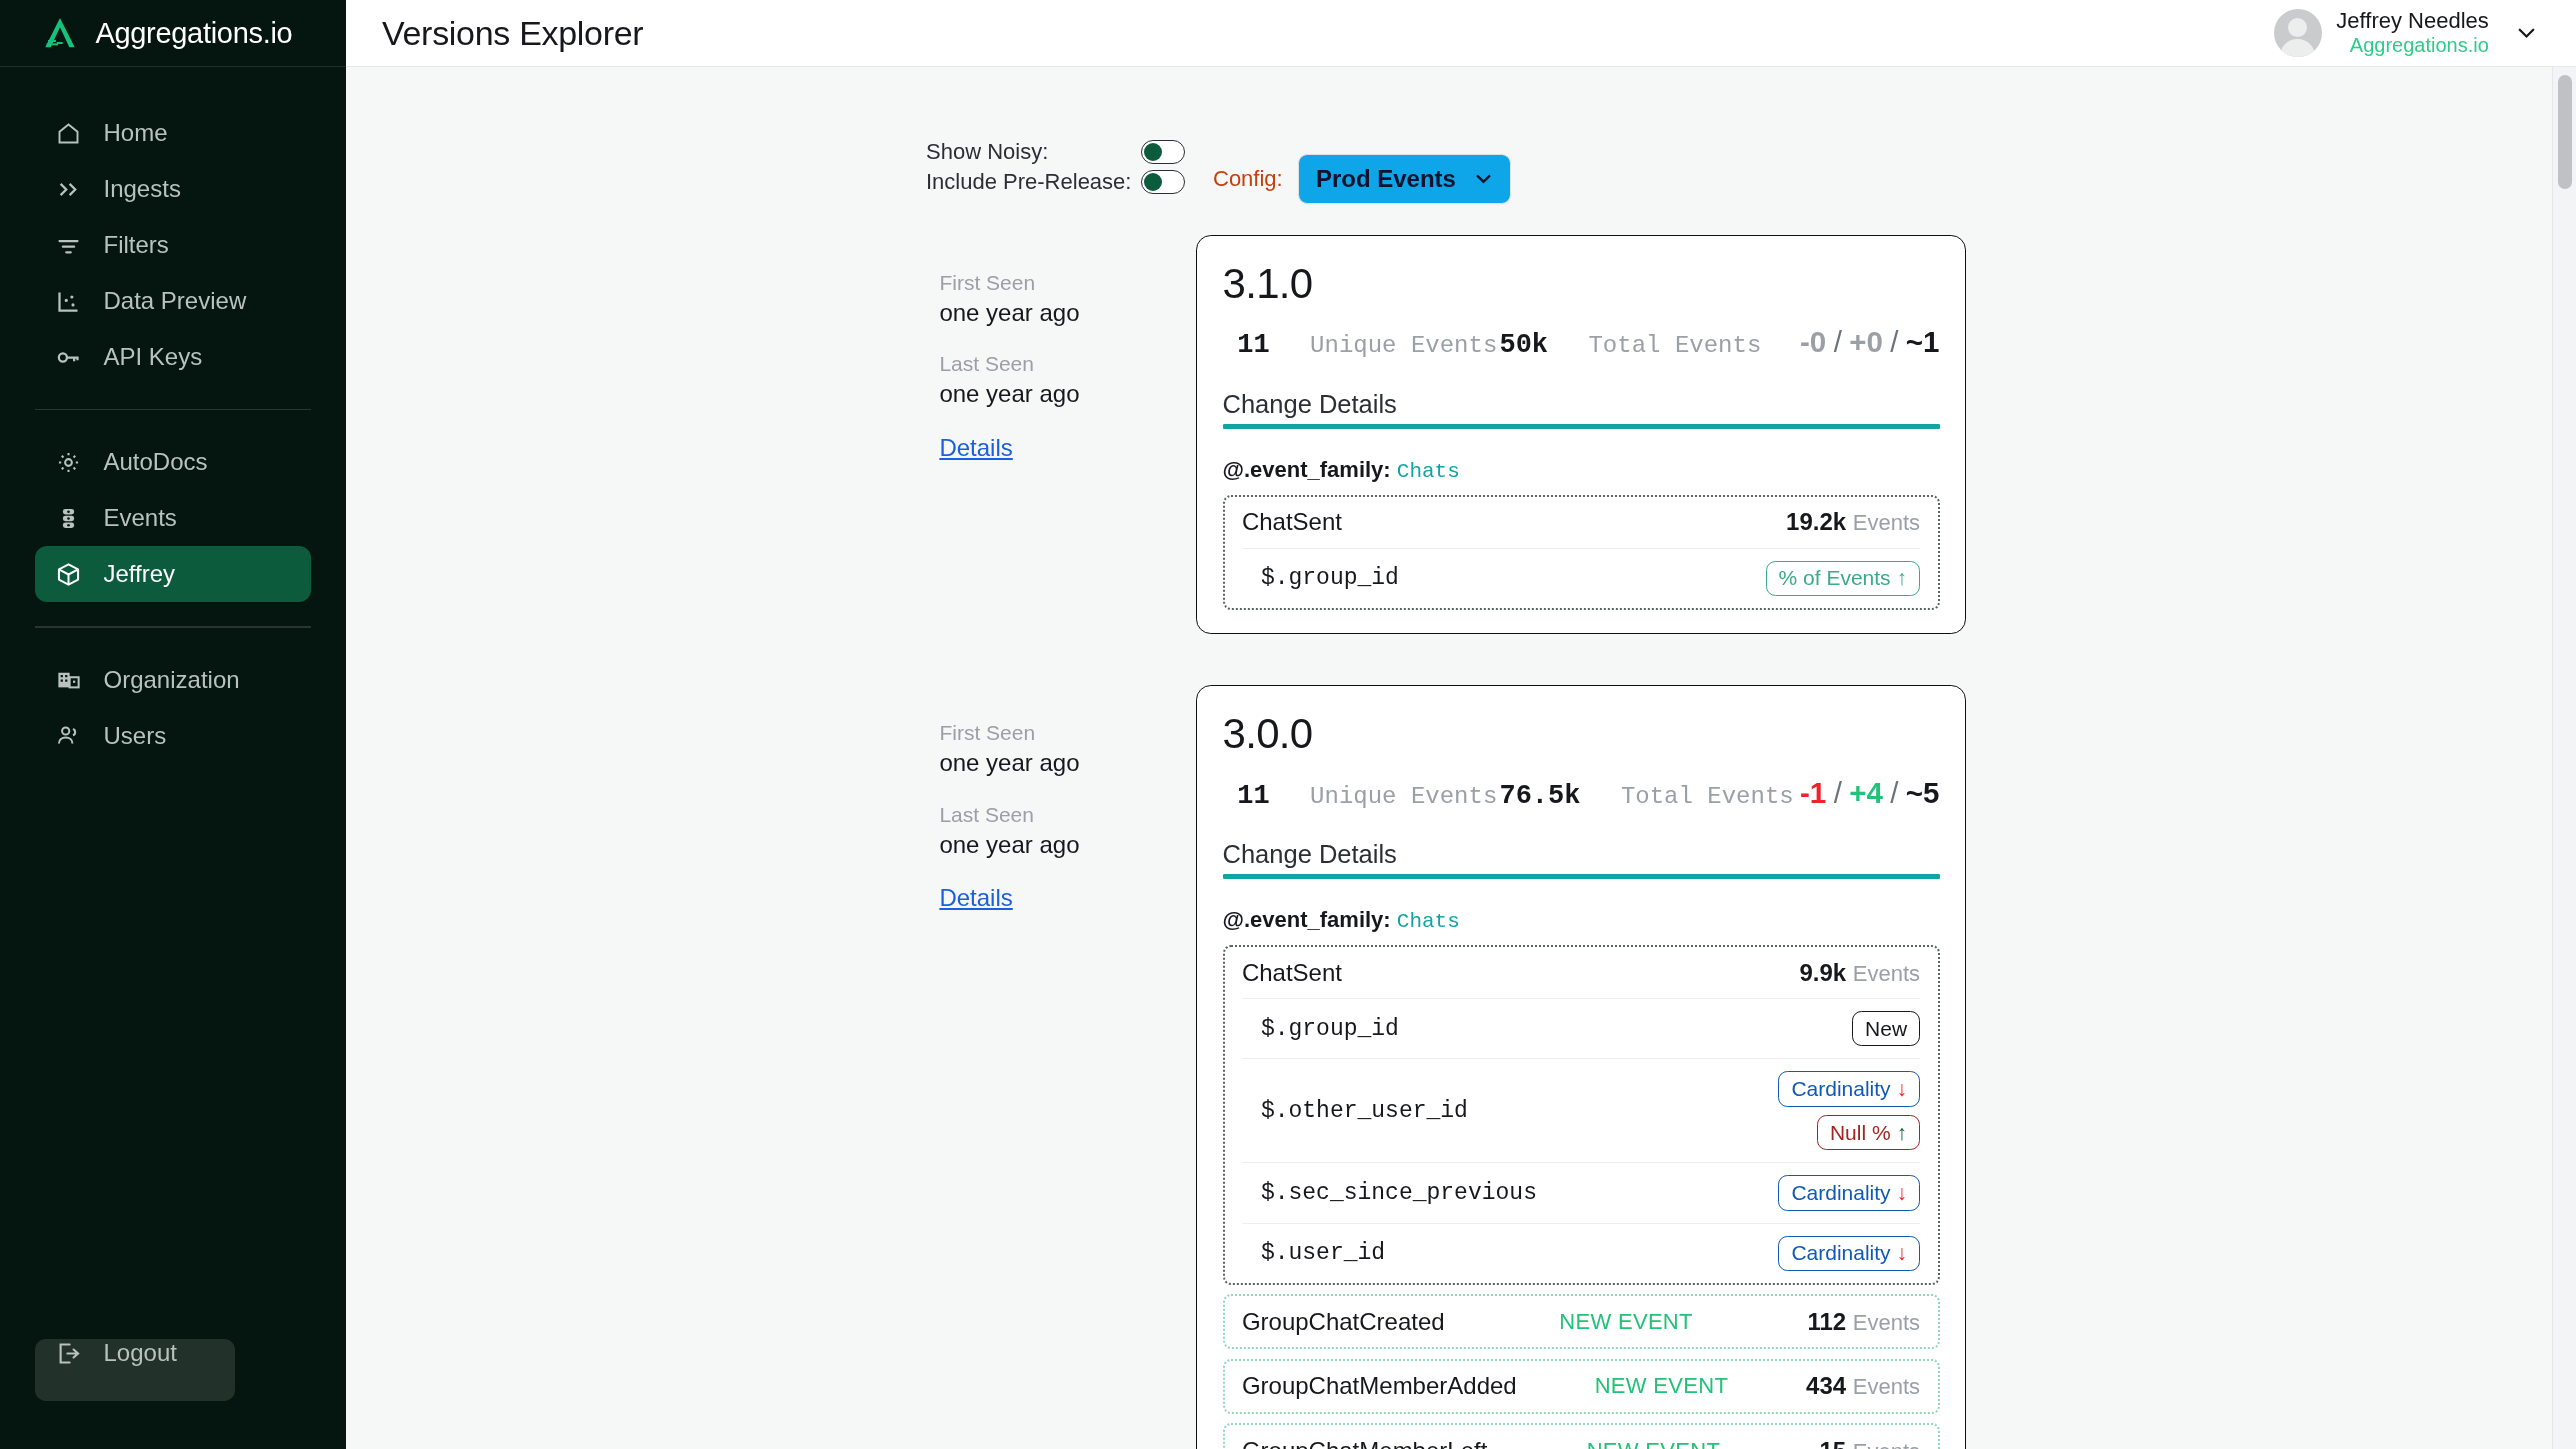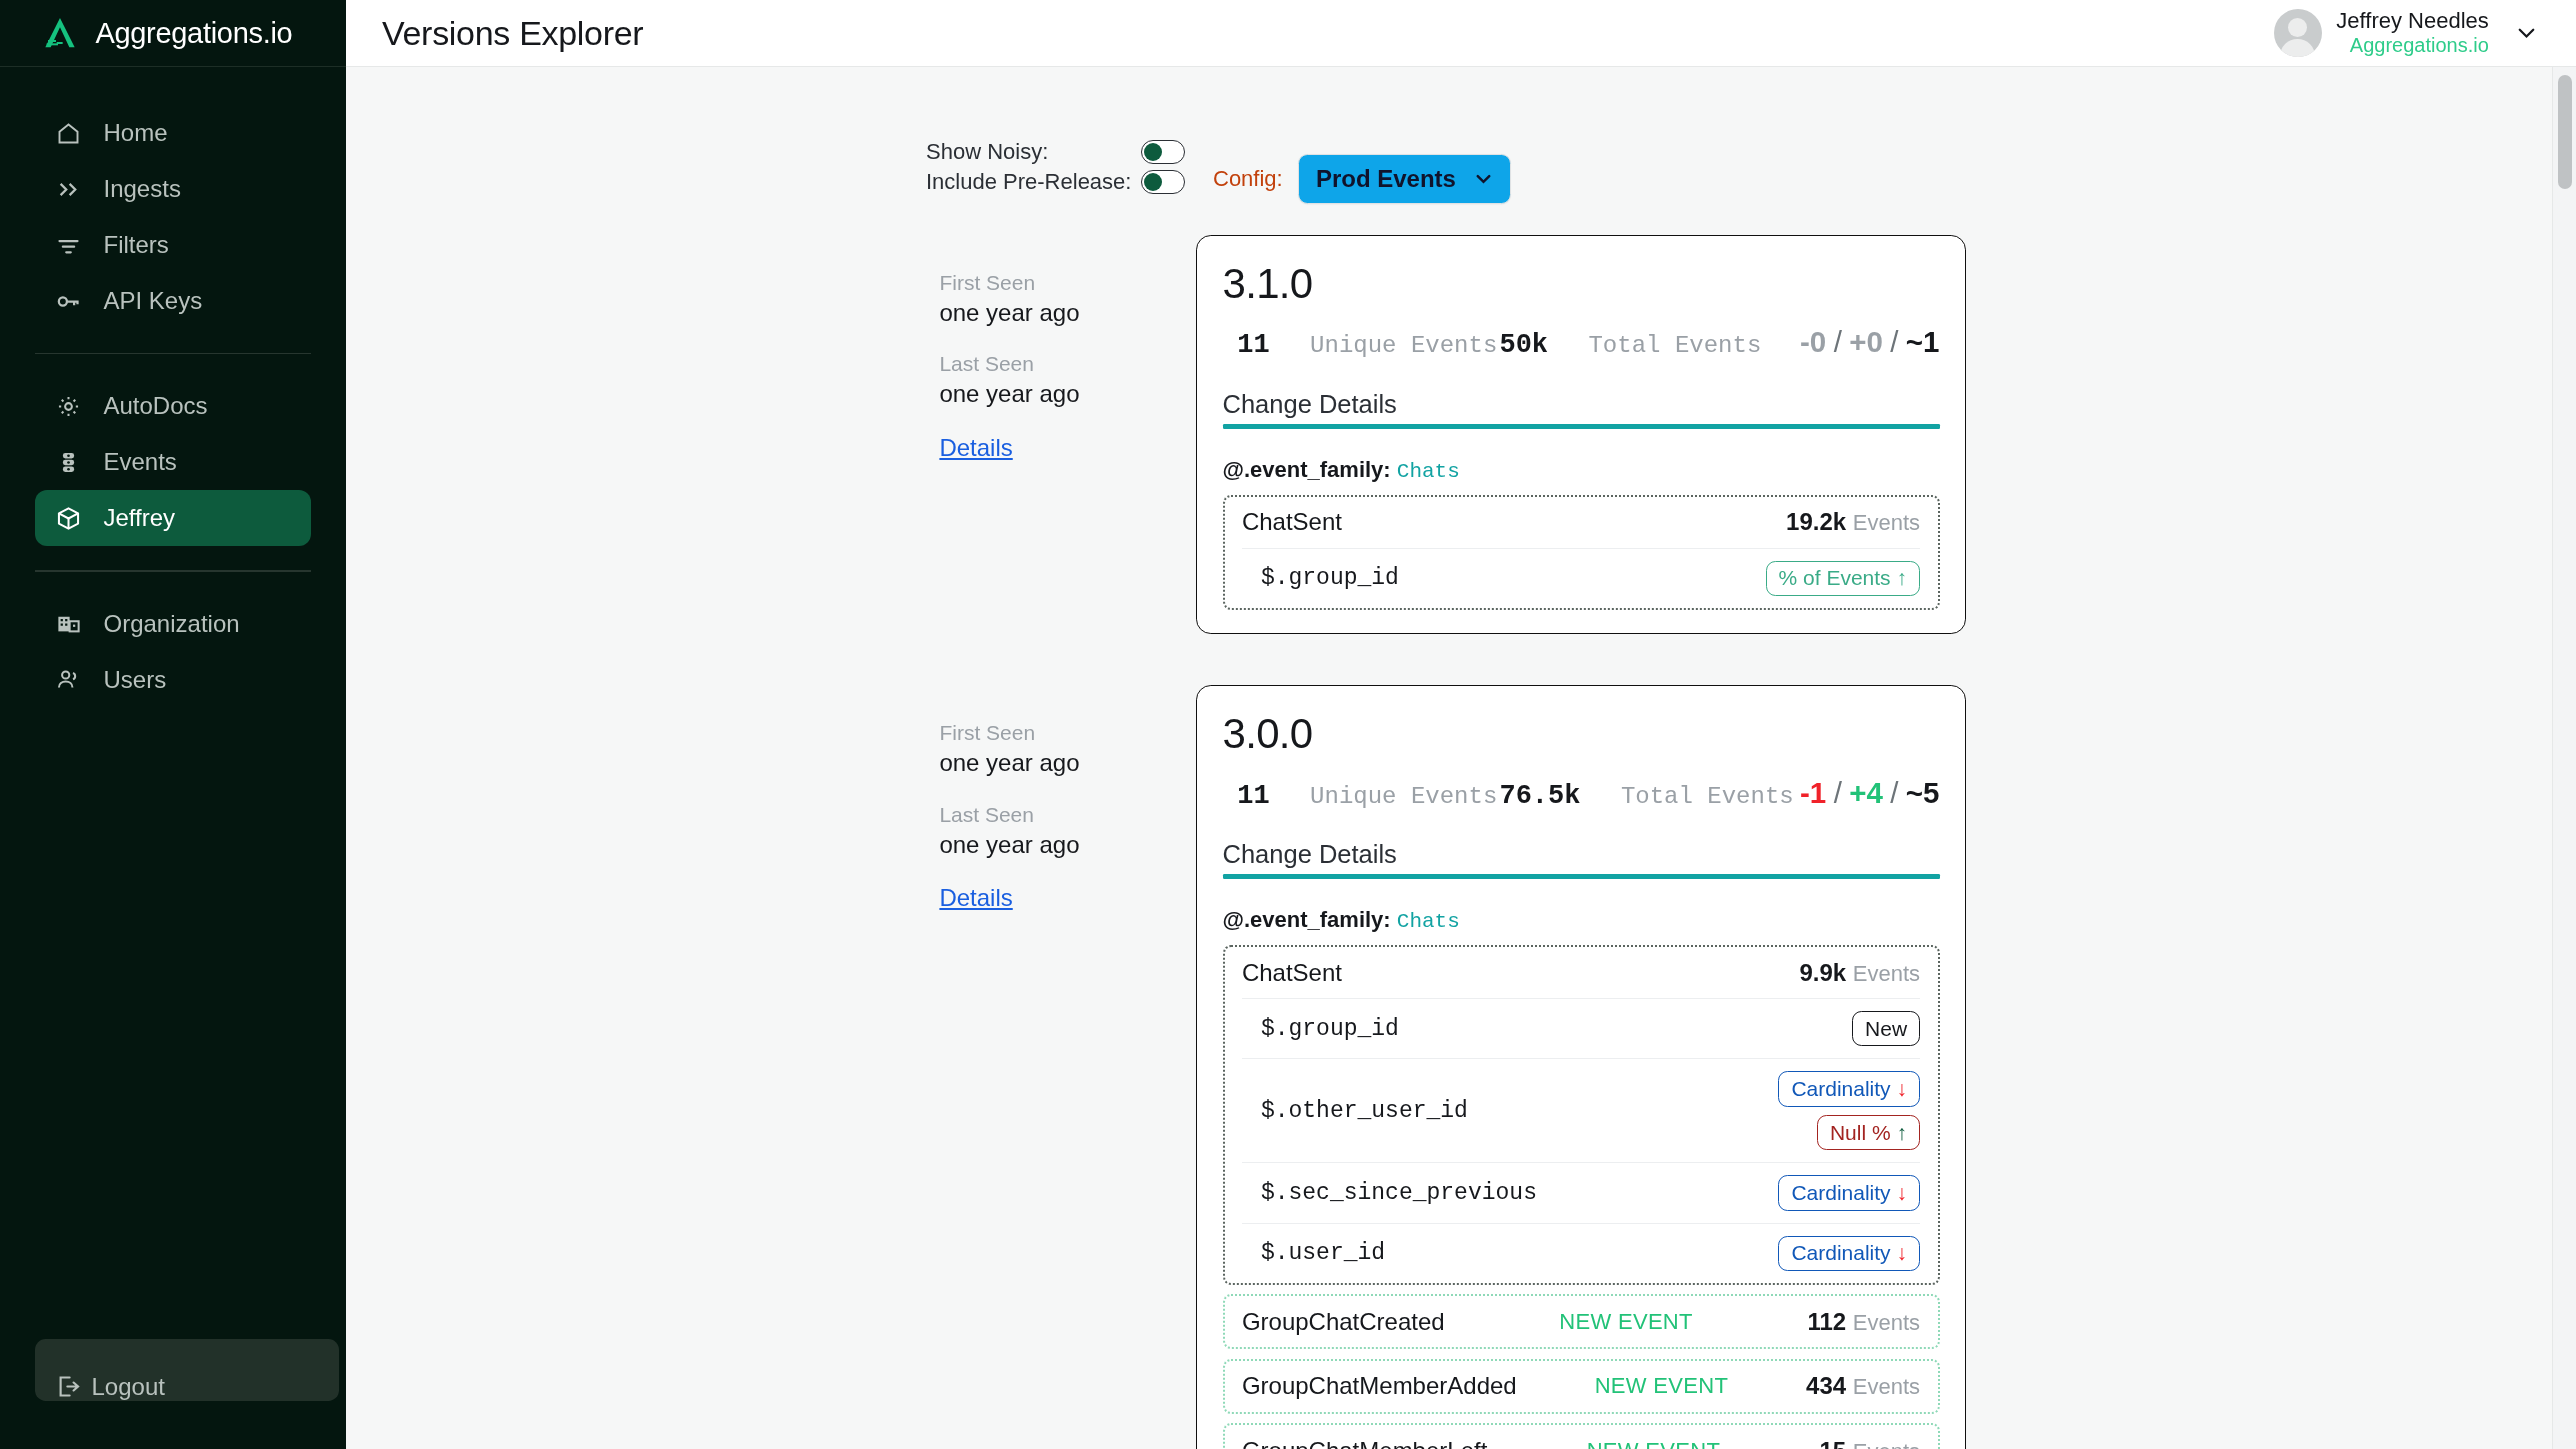"Data Preview" div.nav-item { html: none -> <div> <span> <svg> <path></path> <circle></circle> <circle></circle> <circle></circle> </svg> </span> <span>Data Preview</span> </div> }
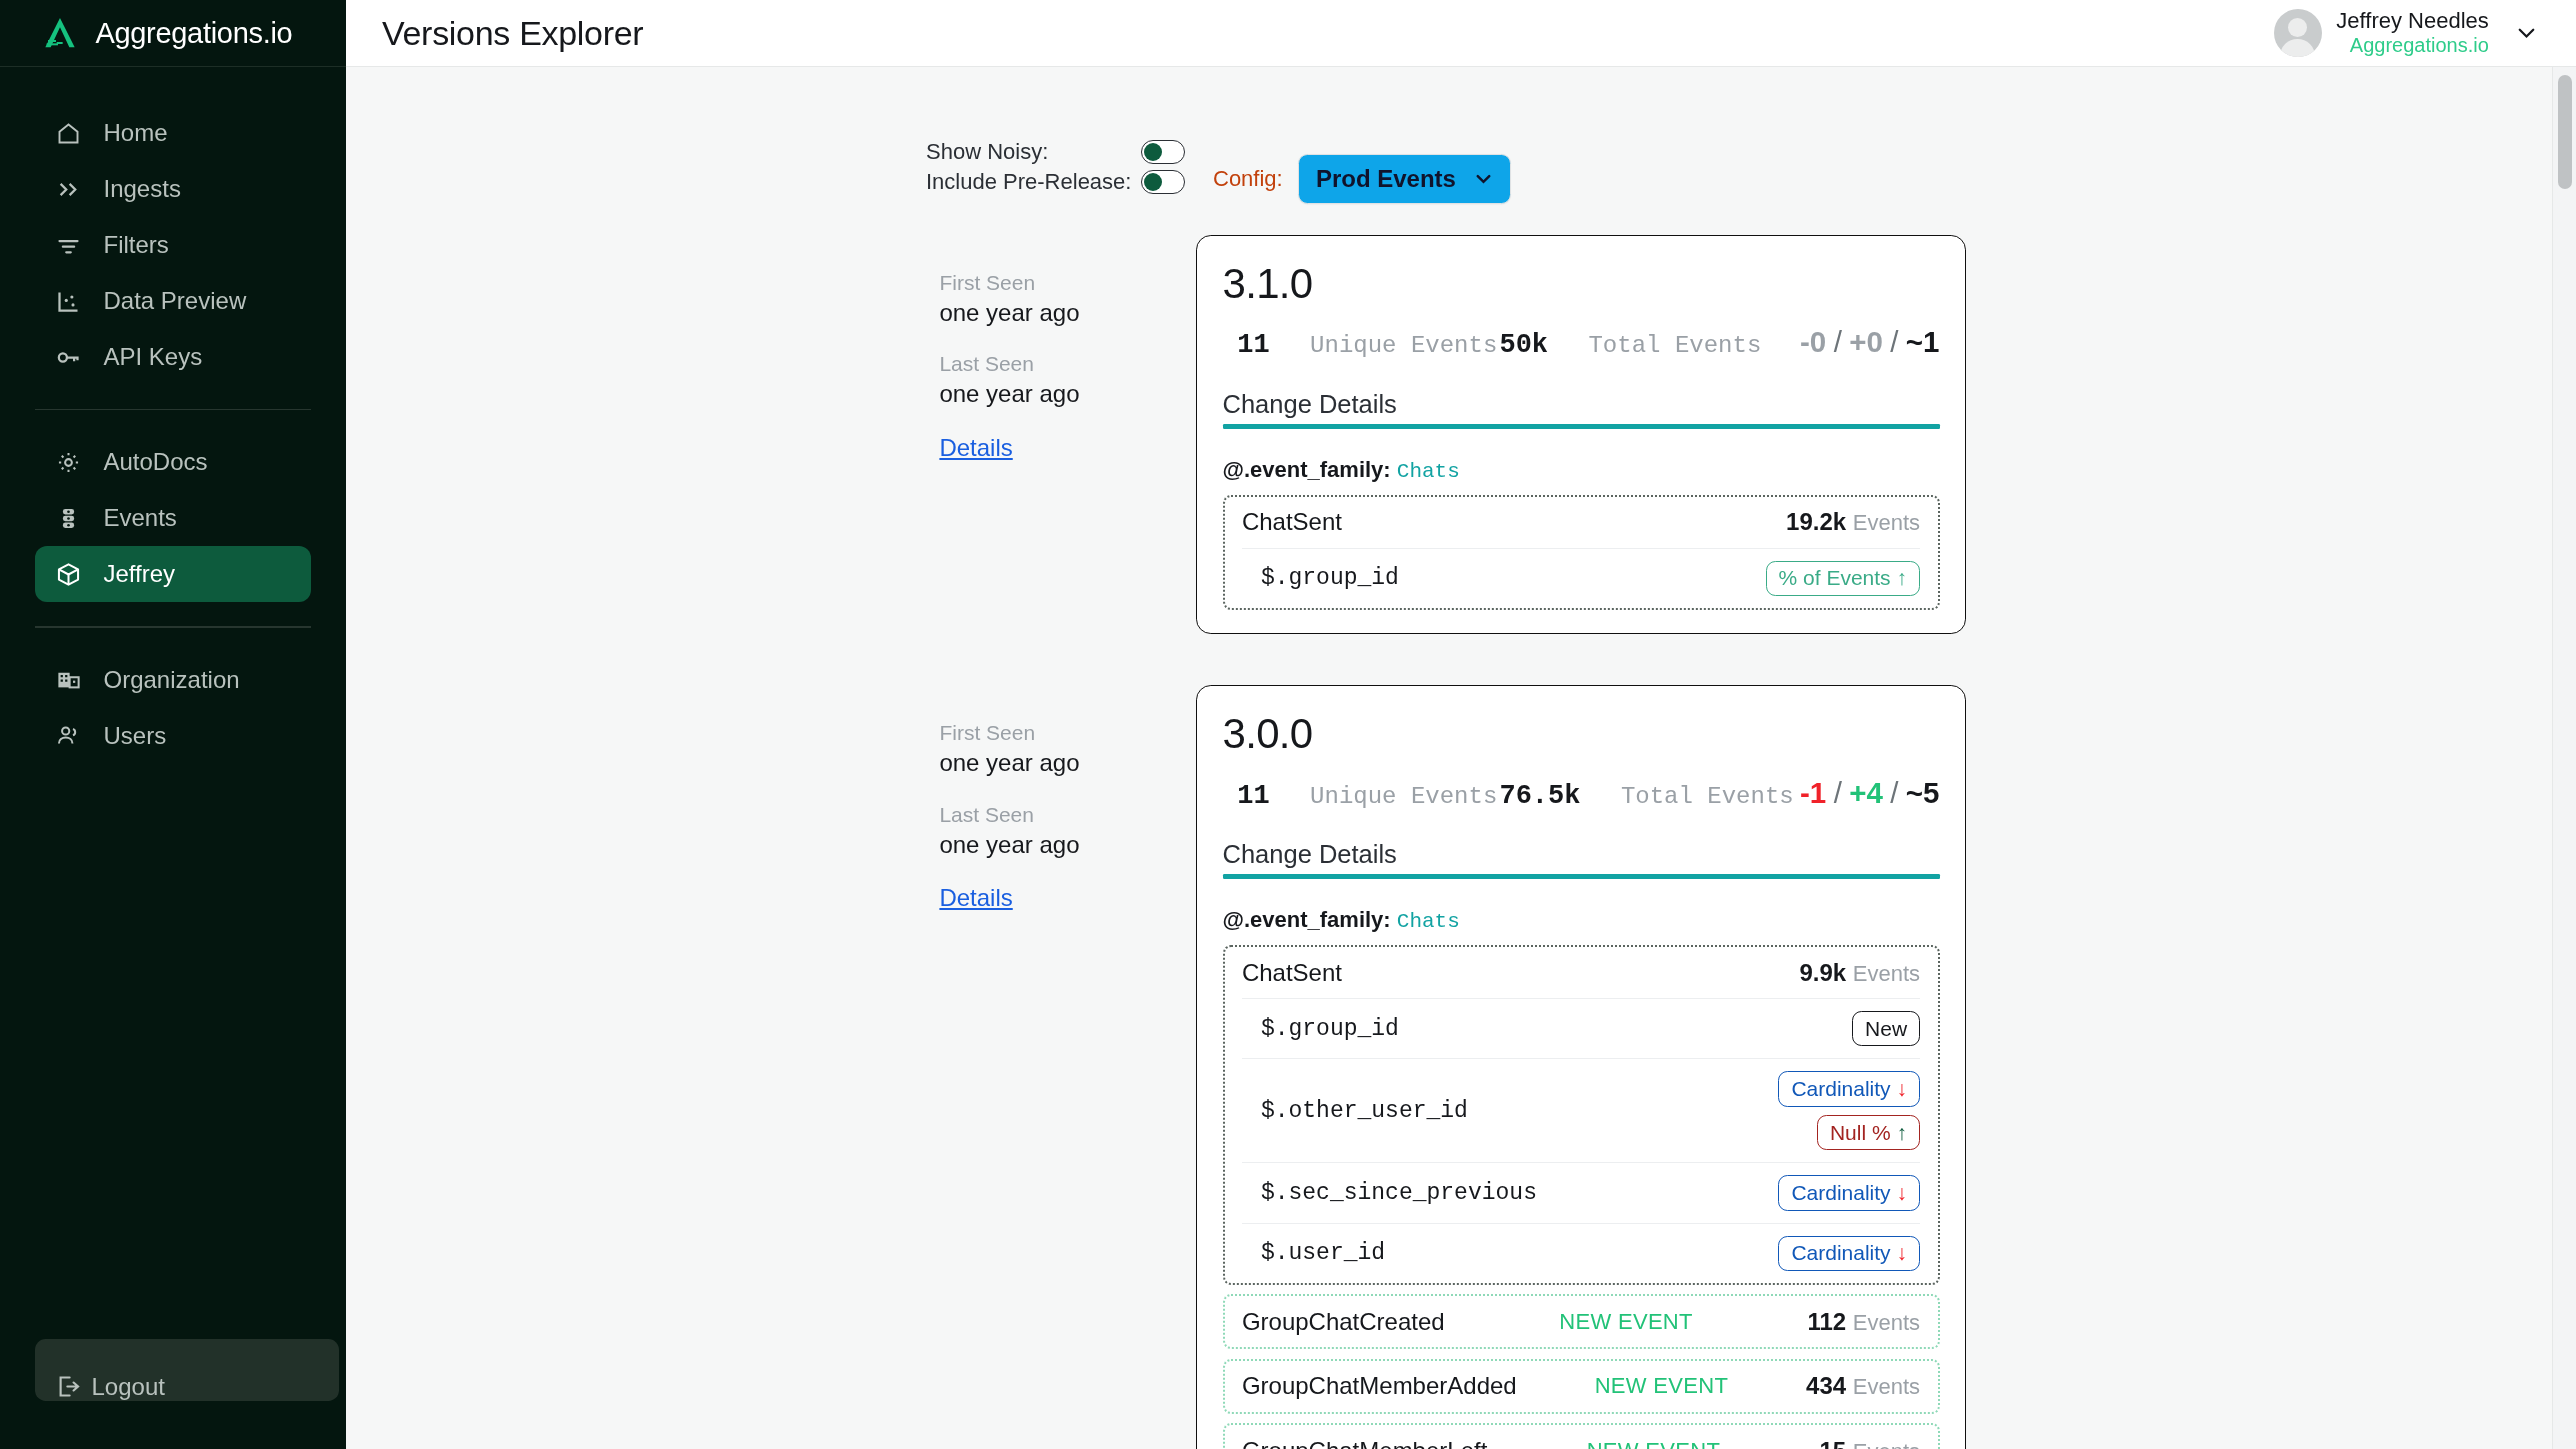"Logout" .logout { align-items: flex-end -> flex-start; gap: 8px -> 20px; width: 304px -> 200px }
